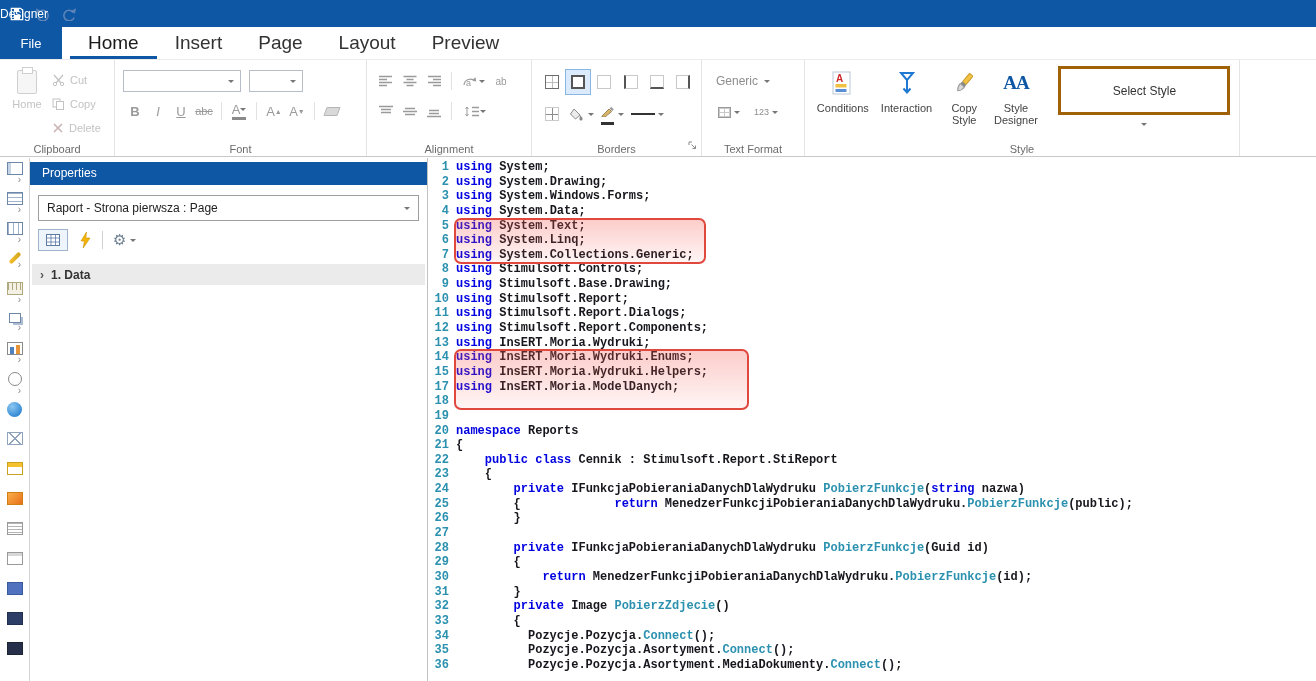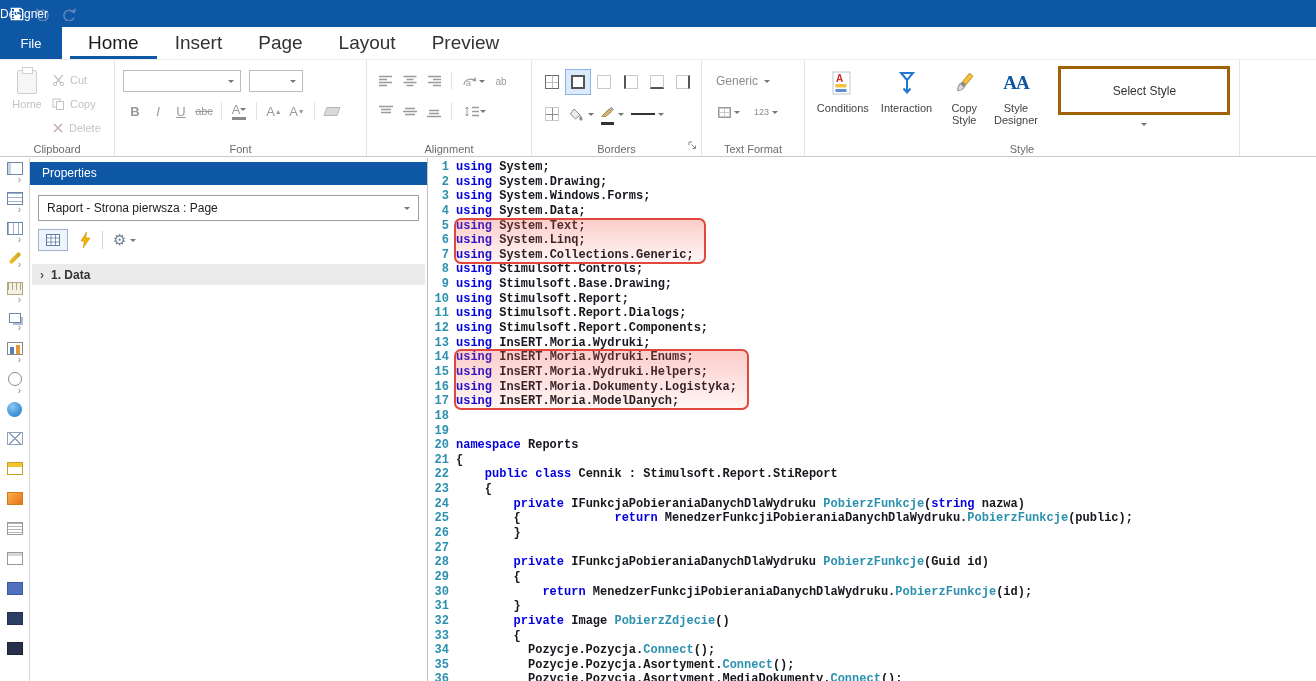"16" div.code-line { html: <div><span>16</span><span><span>using</span><span> InsERT.Moria.Dokumenty.Logistyka;</span></span></div> -> none }
